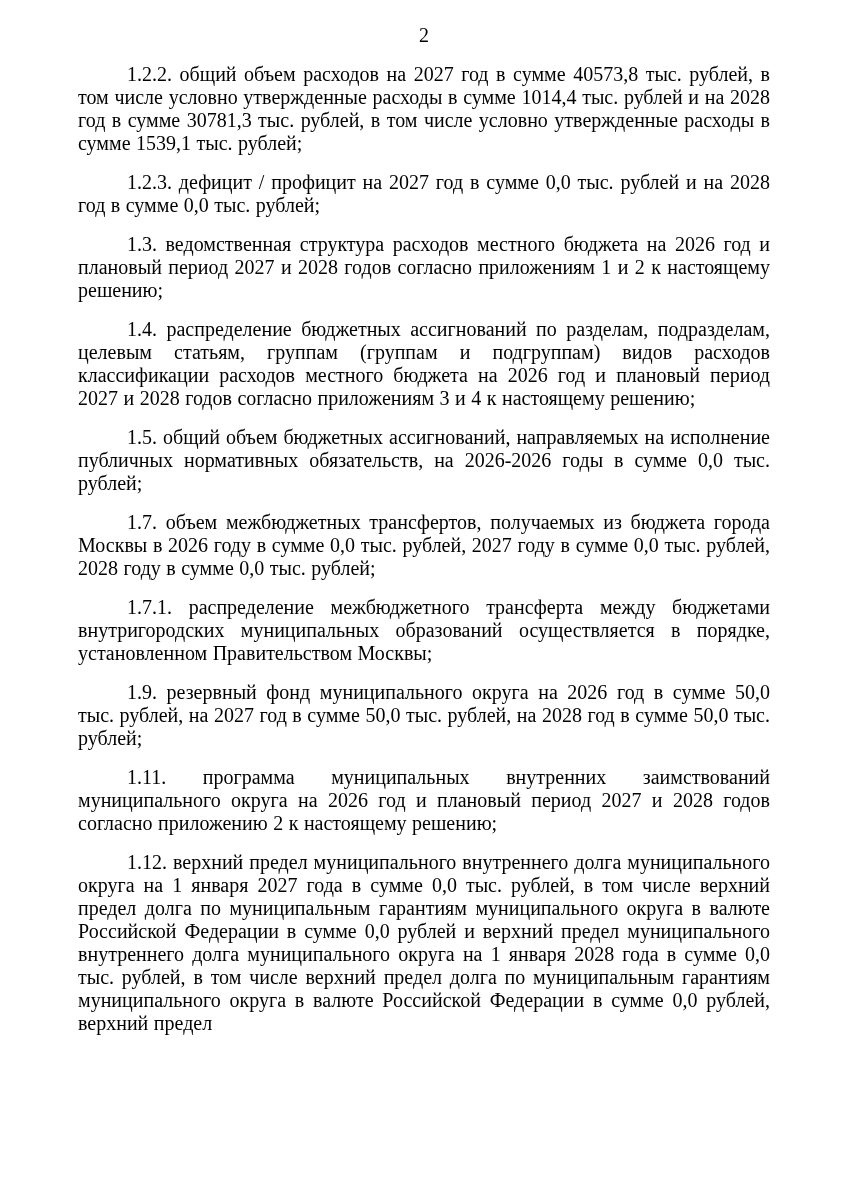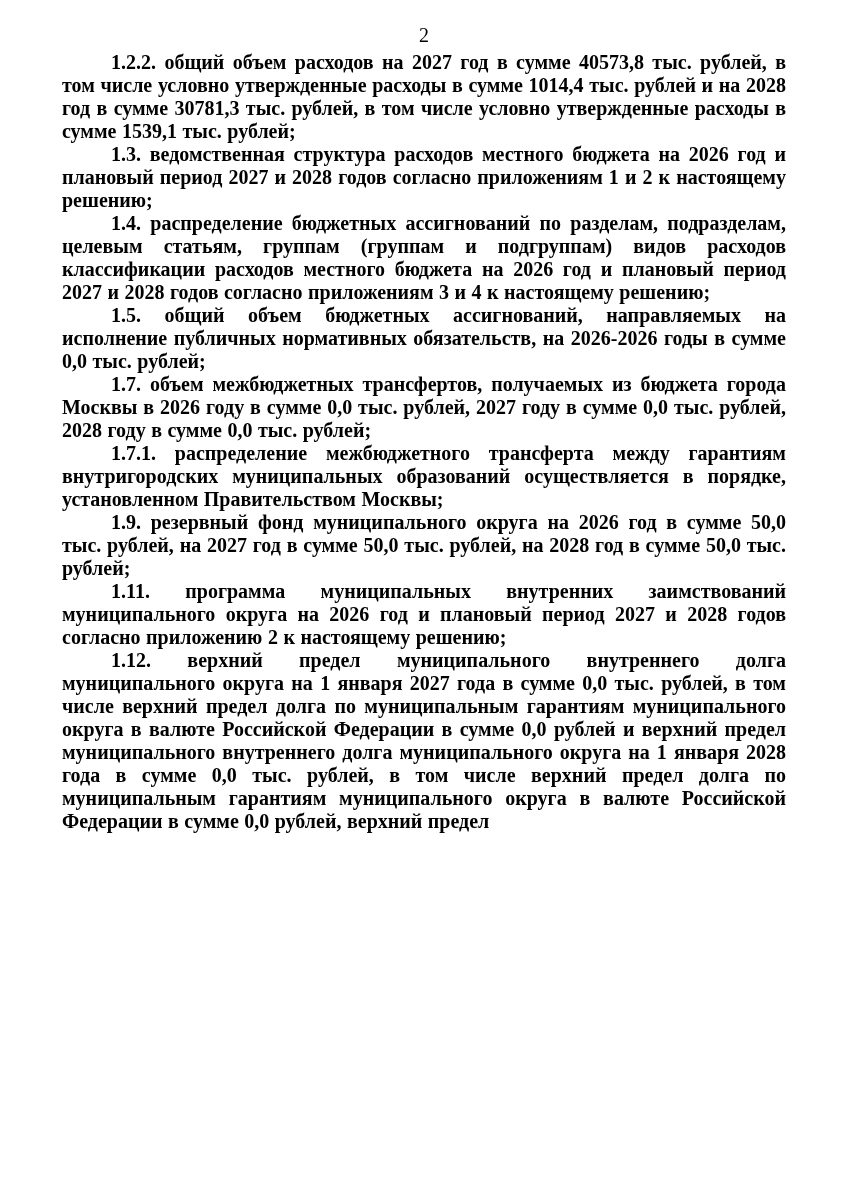"1.2.2. общий объем расходов на" .doc-body p { font-weight: bold -> none; margin: 0 -> 16px }
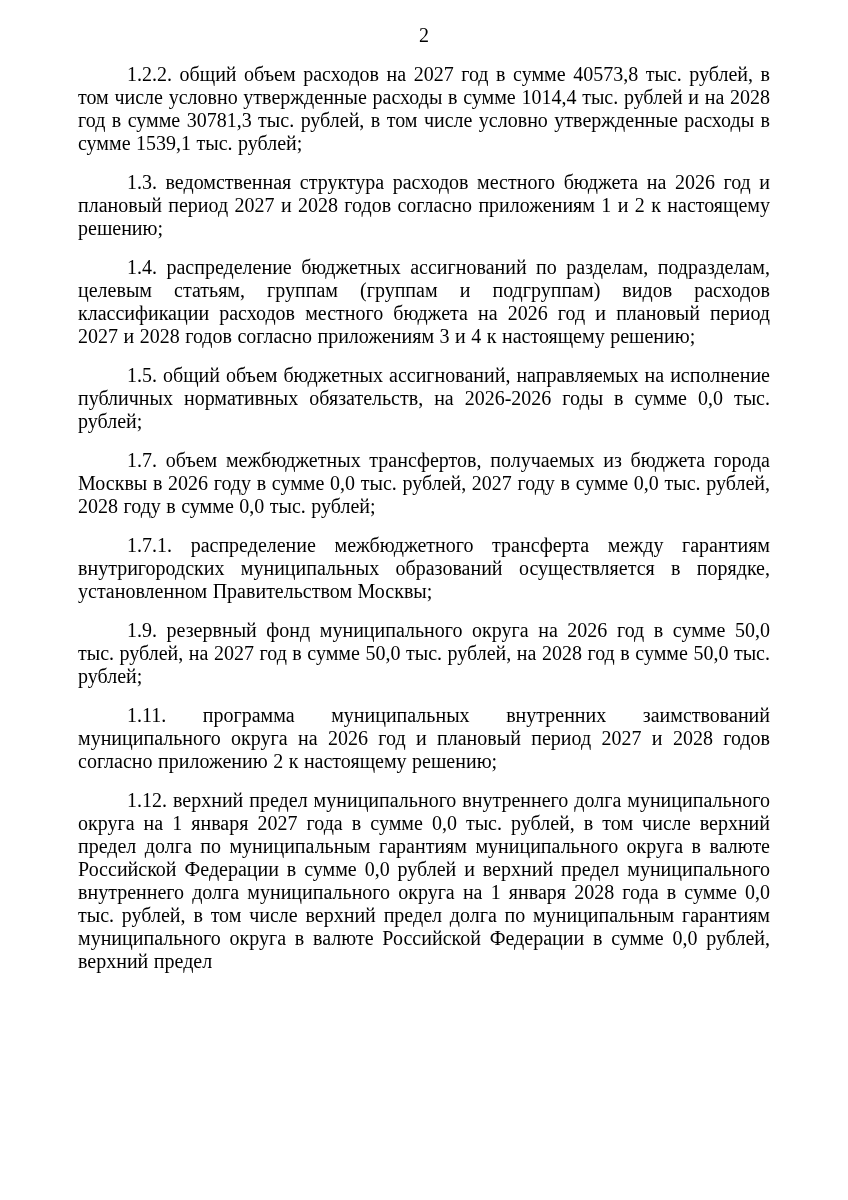"1.2.3. дефицит / профицит на" p { html: none -> <p>1.2.3. дефицит / профицит на 2027 год в сумме 0,0 тыс. рублей и на 2028 год в сумме 0,0 тыс. рублей;</p> }
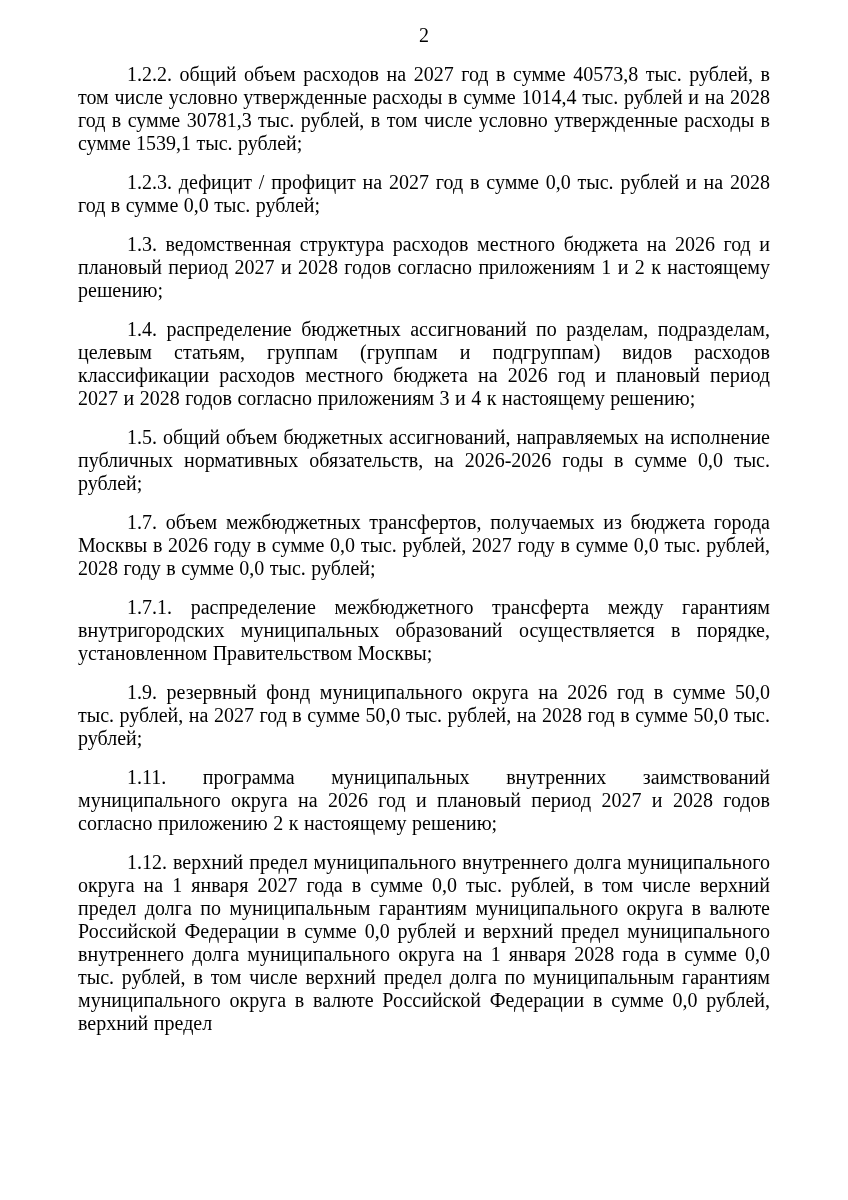"1.7.1. распределение межбюджетного" p { text: гарантиям -> бюджетами }
